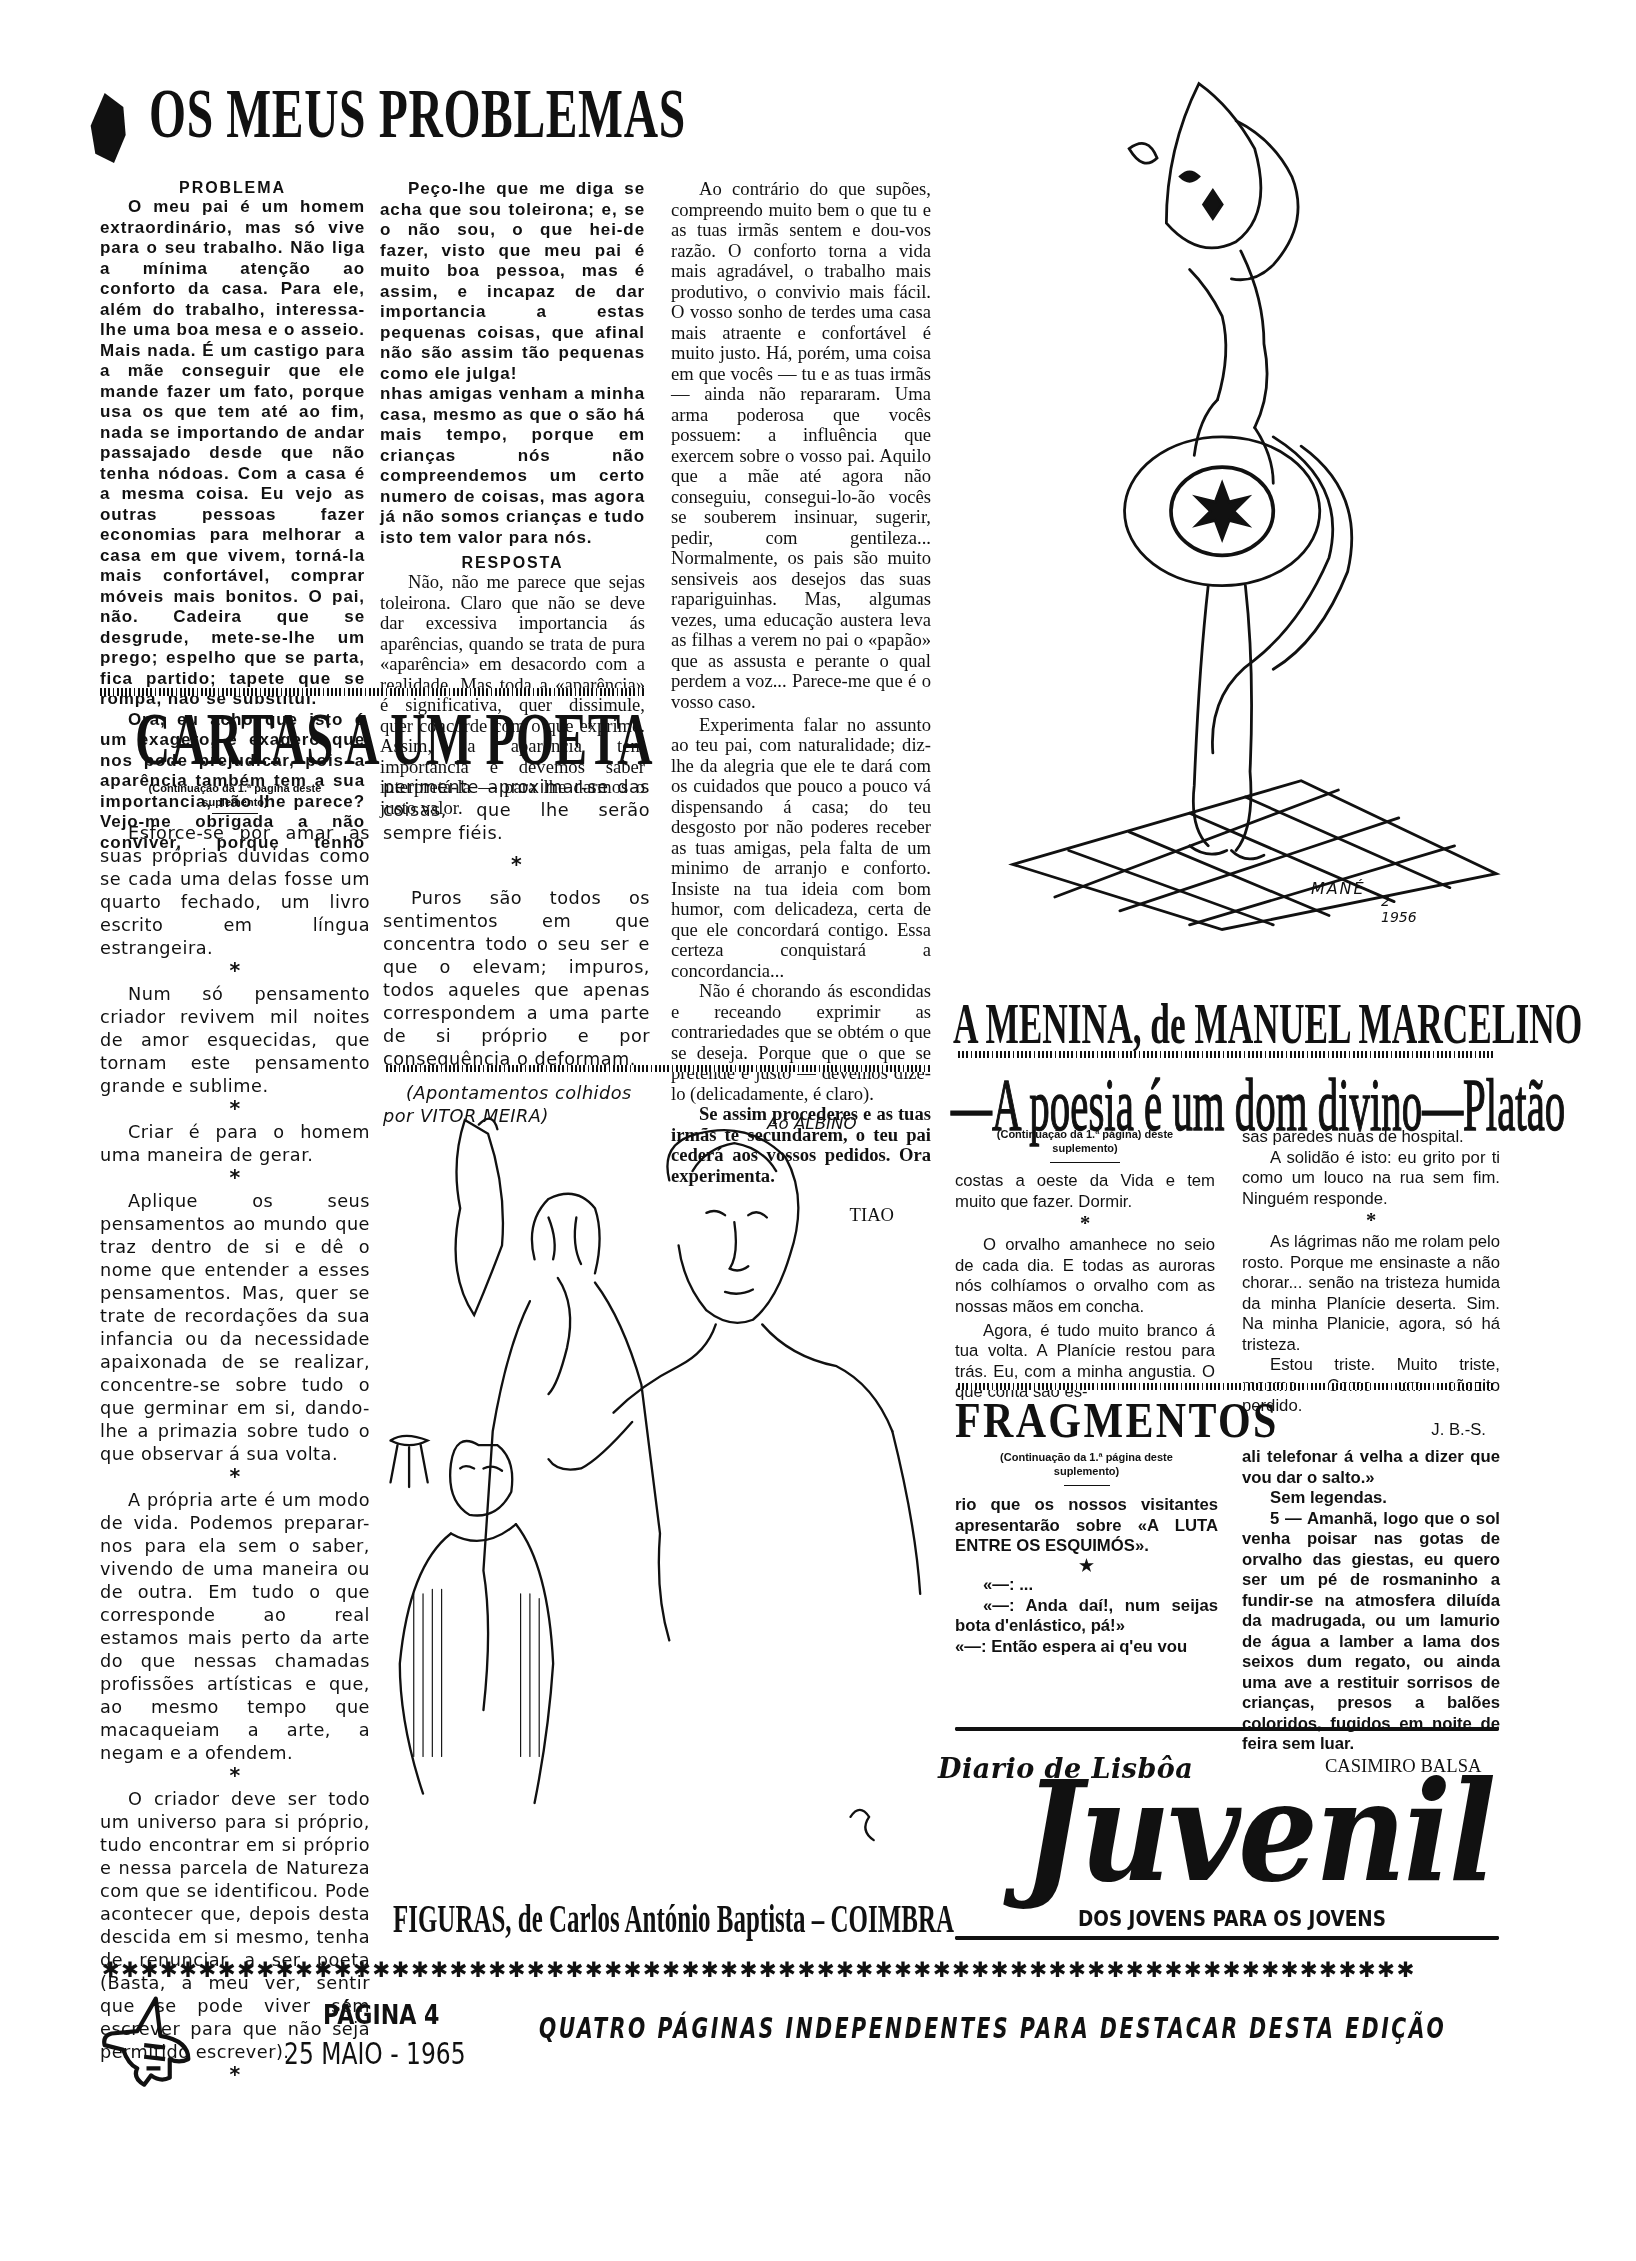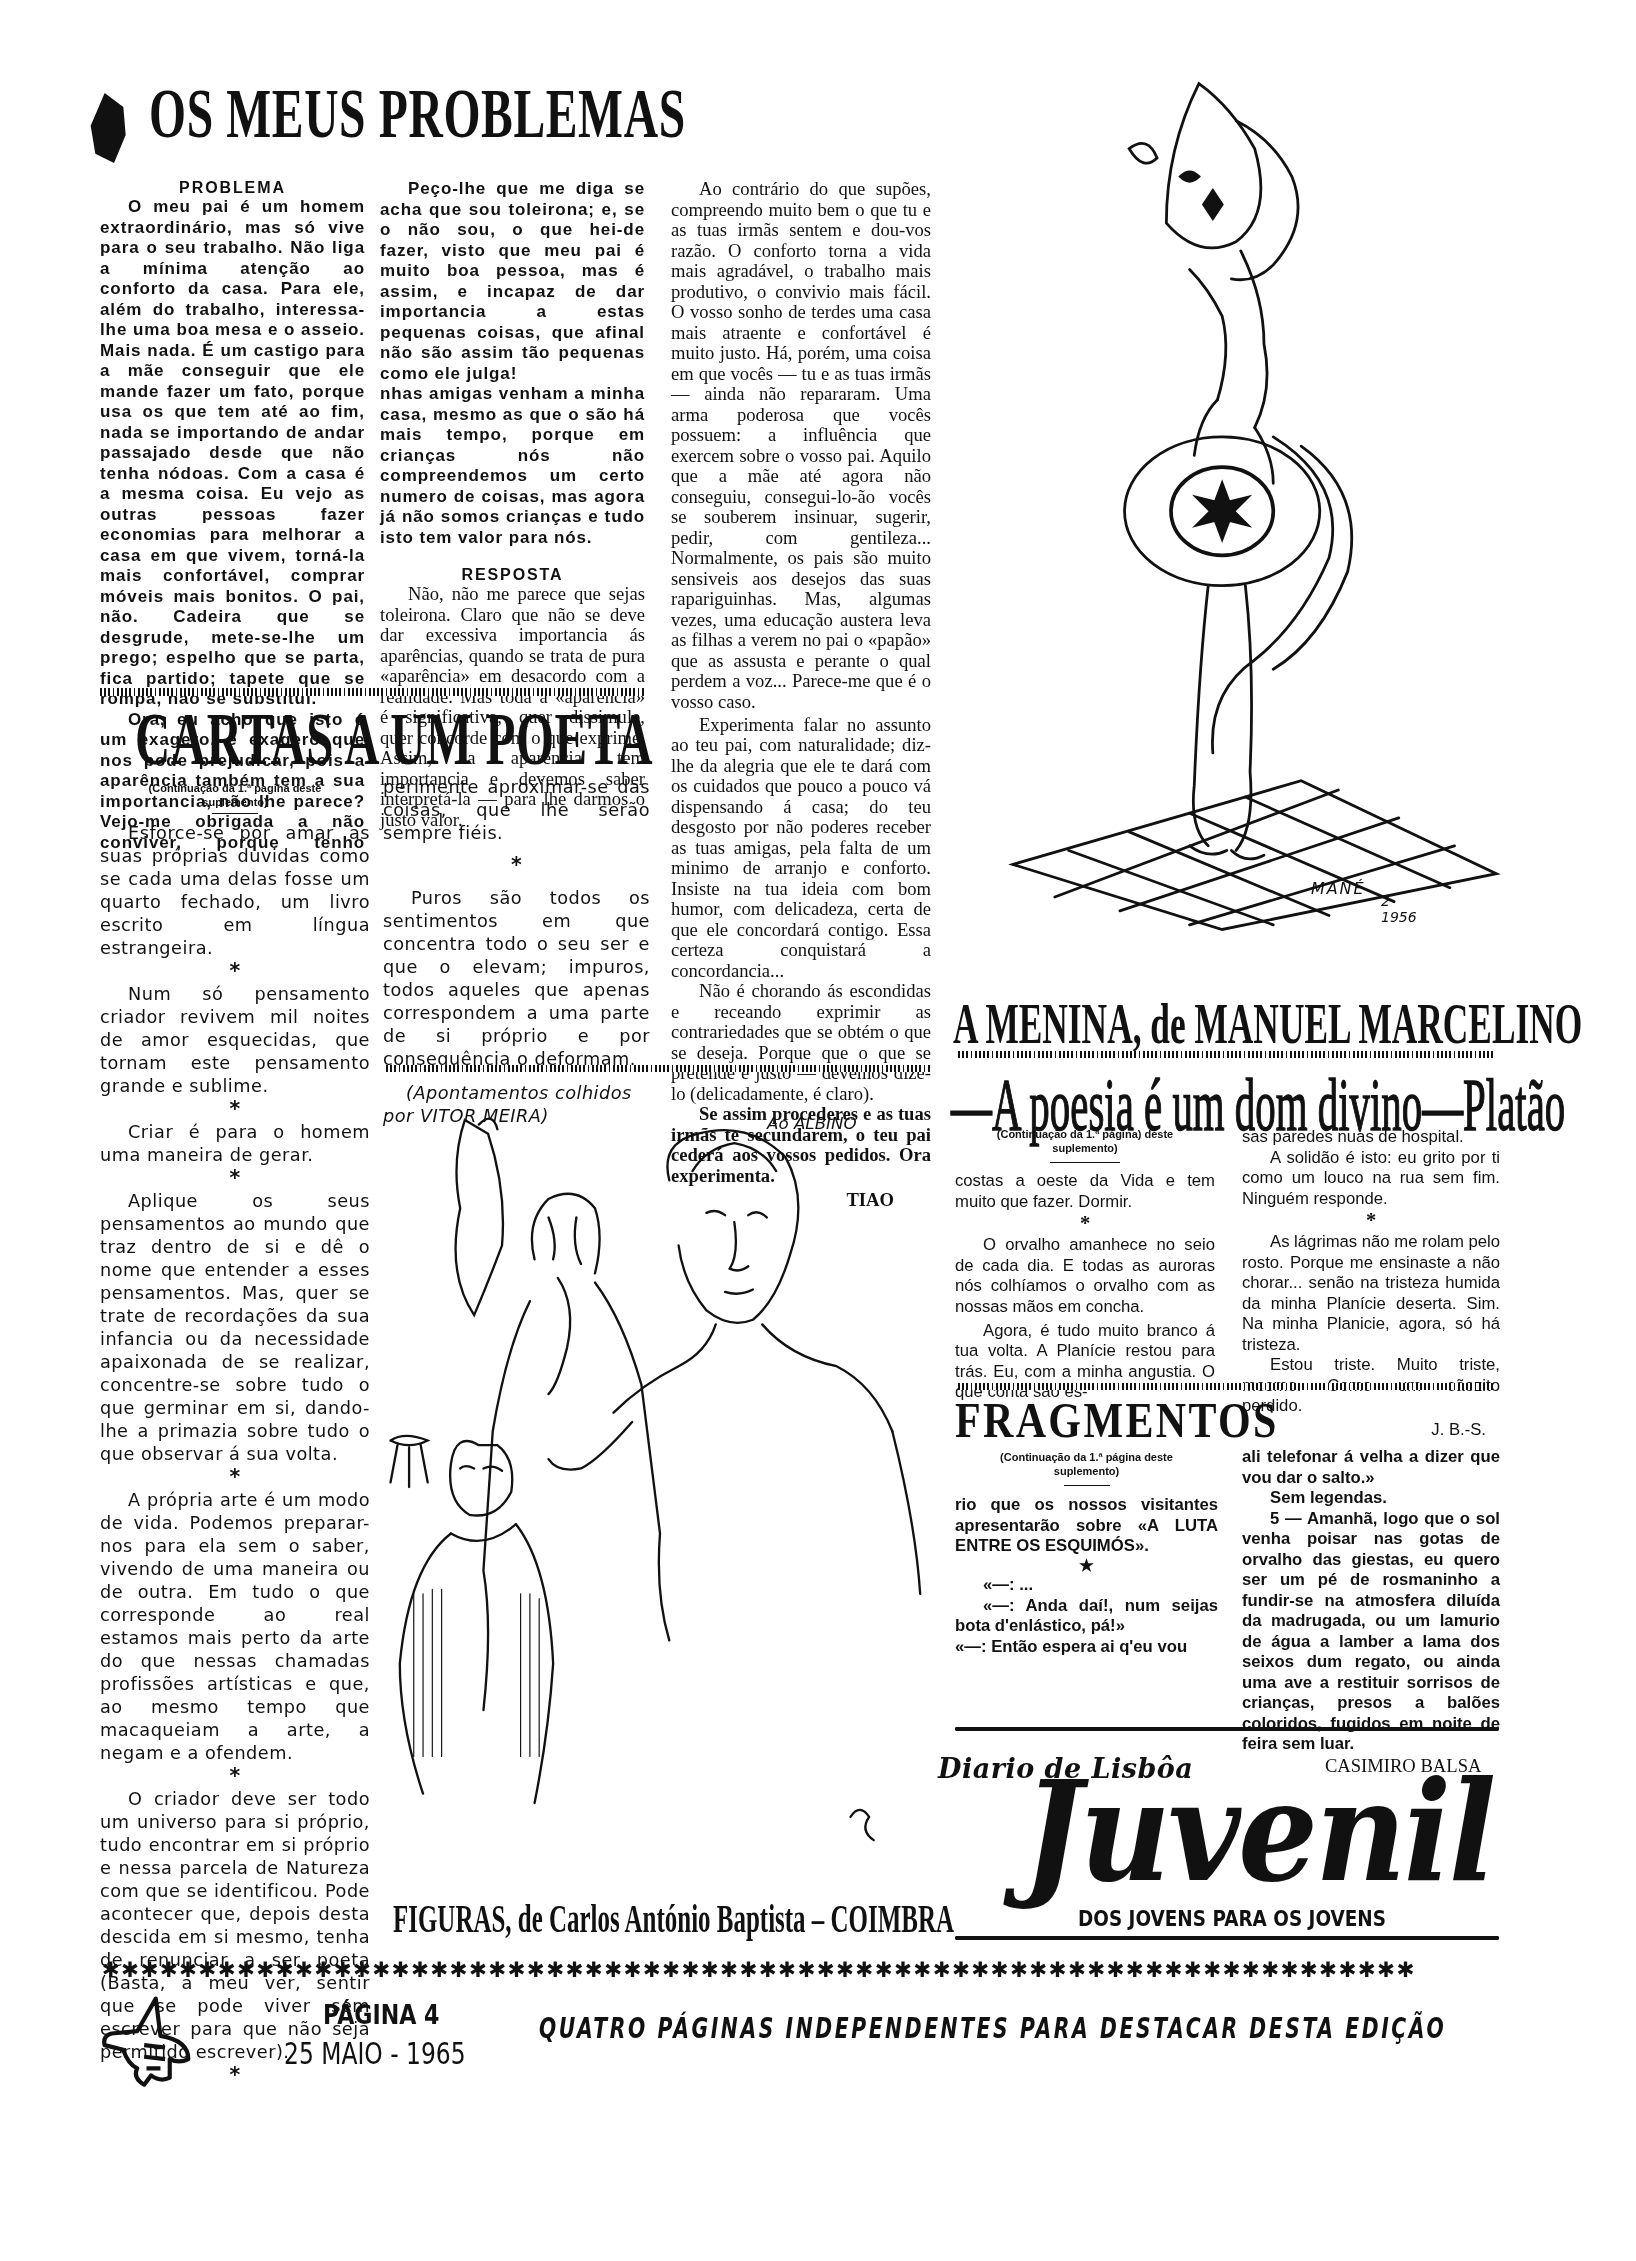"RESPOSTA" p.subhead { margin-top: 18px -> 6px }
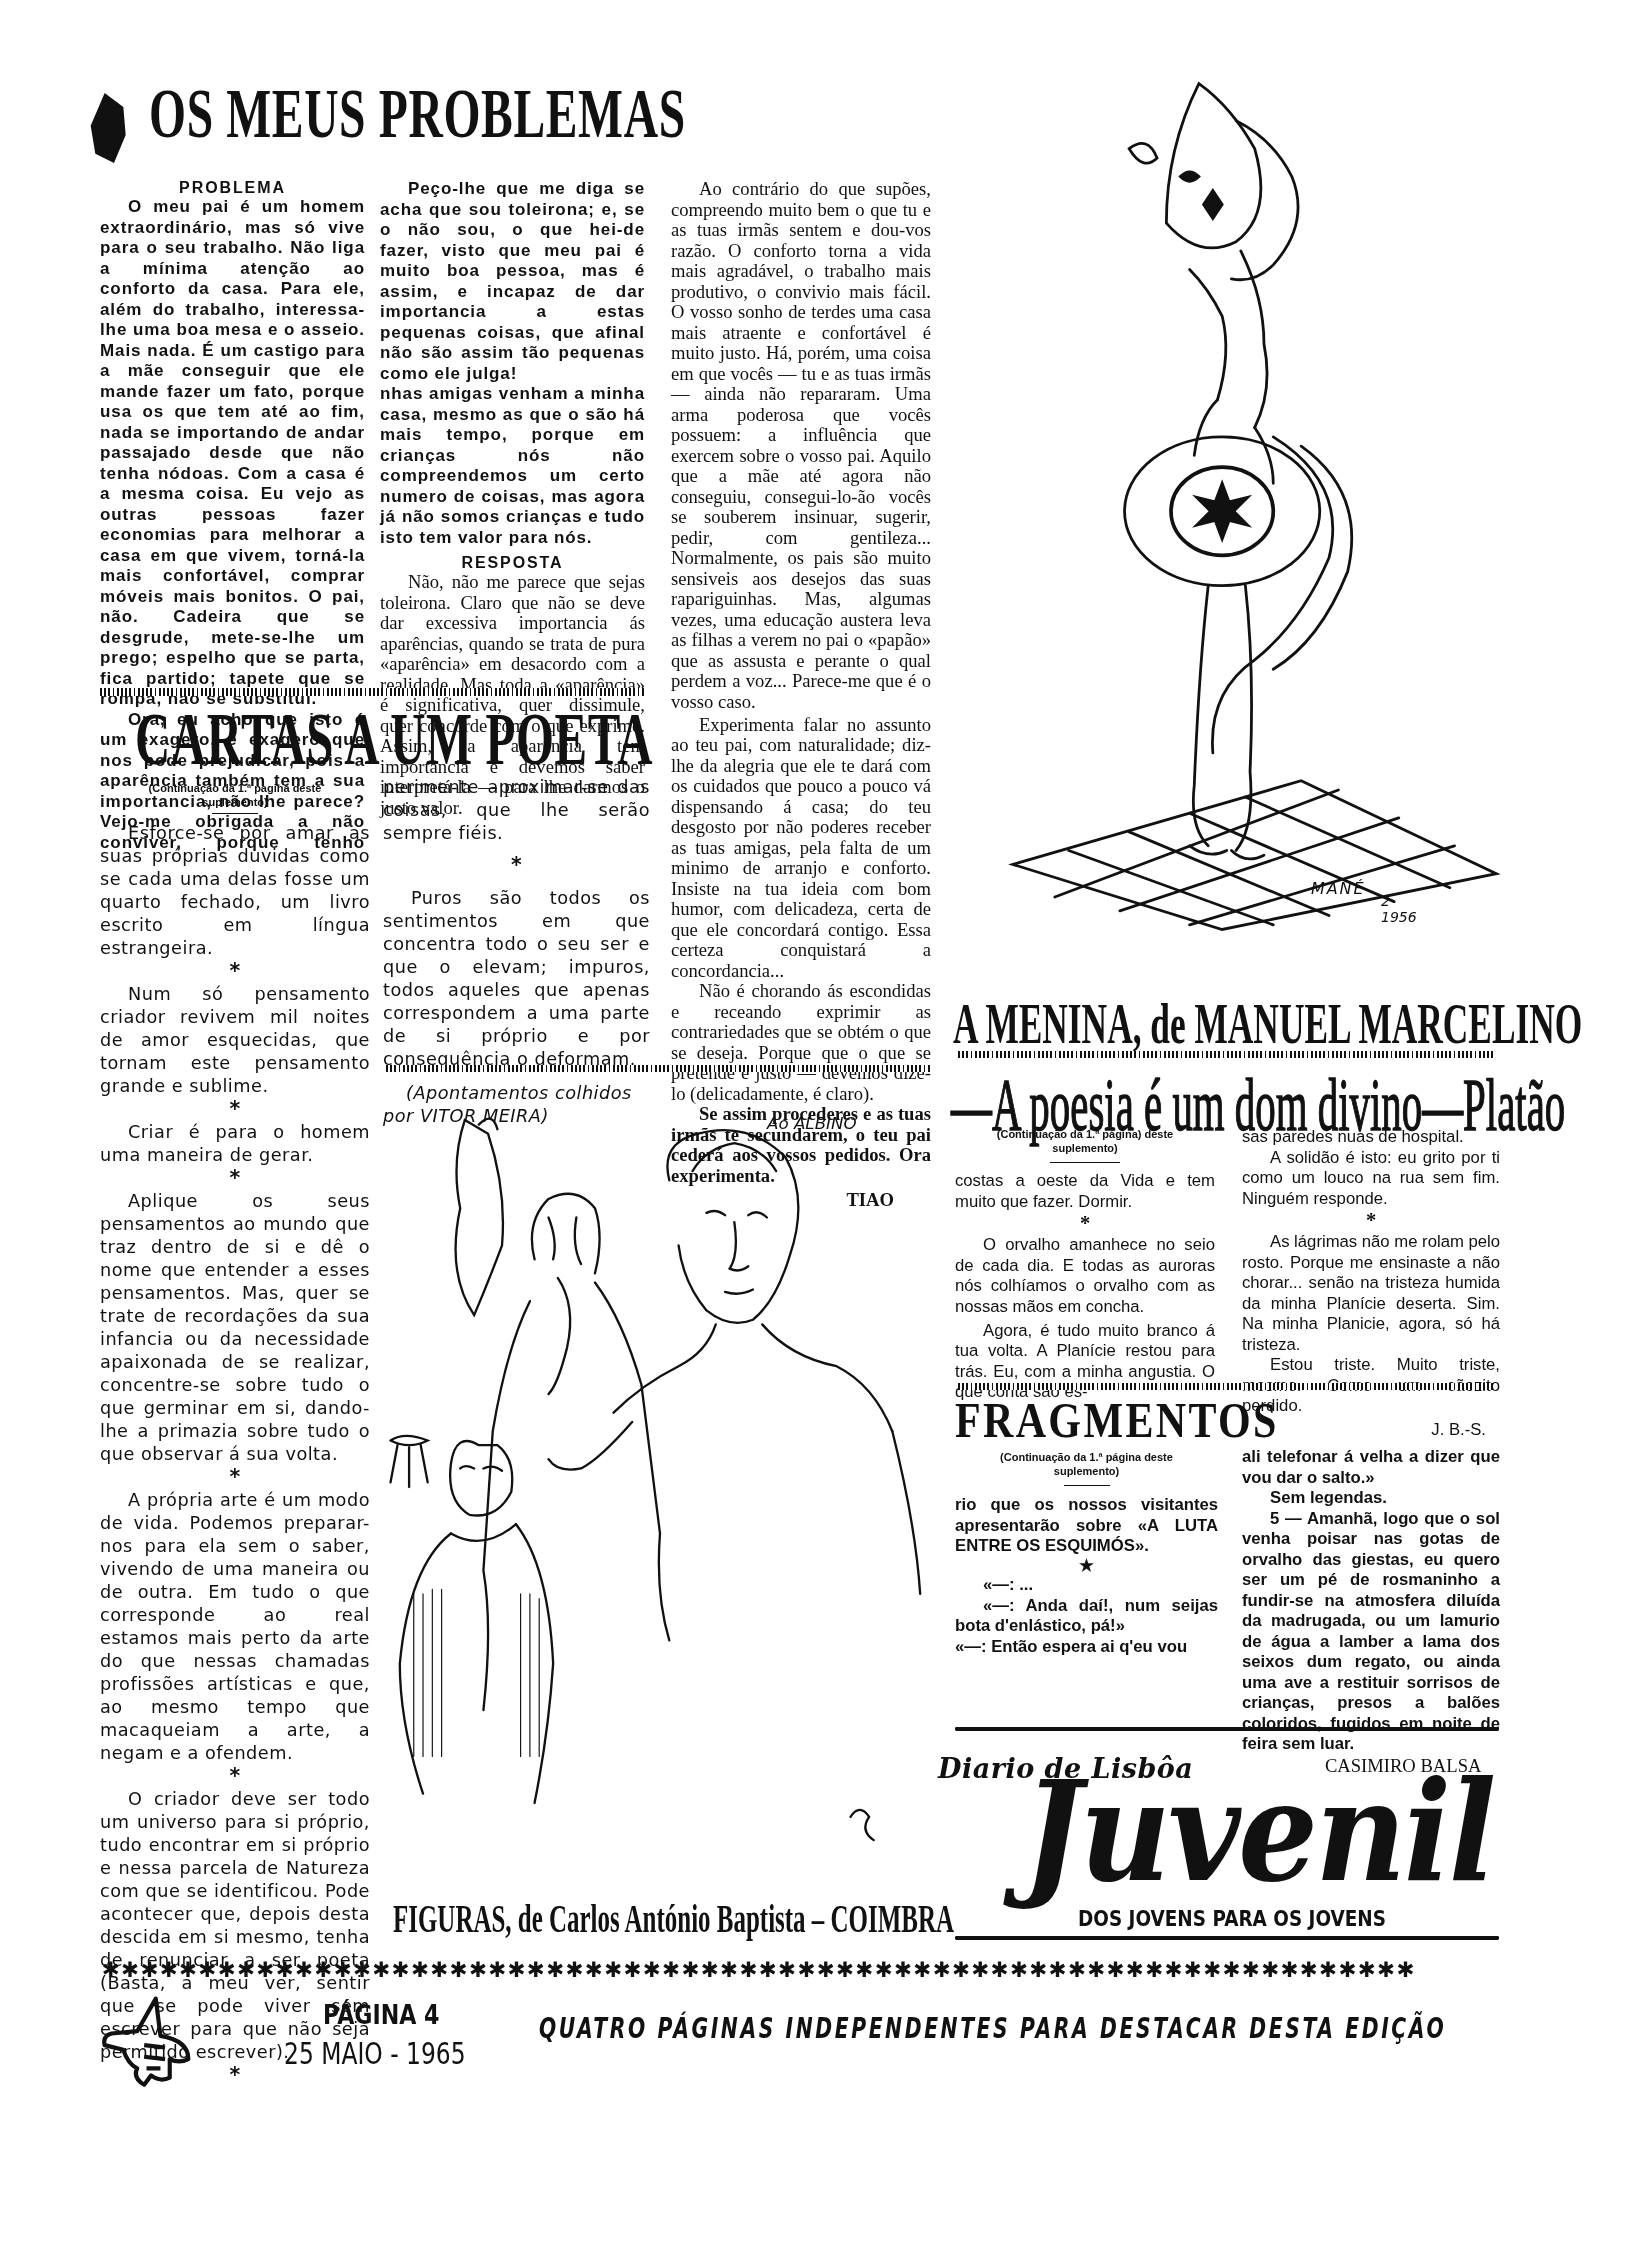"TIAO" p.roman-b { font-weight: bold -> normal; margin-top: 4px -> 19px }
